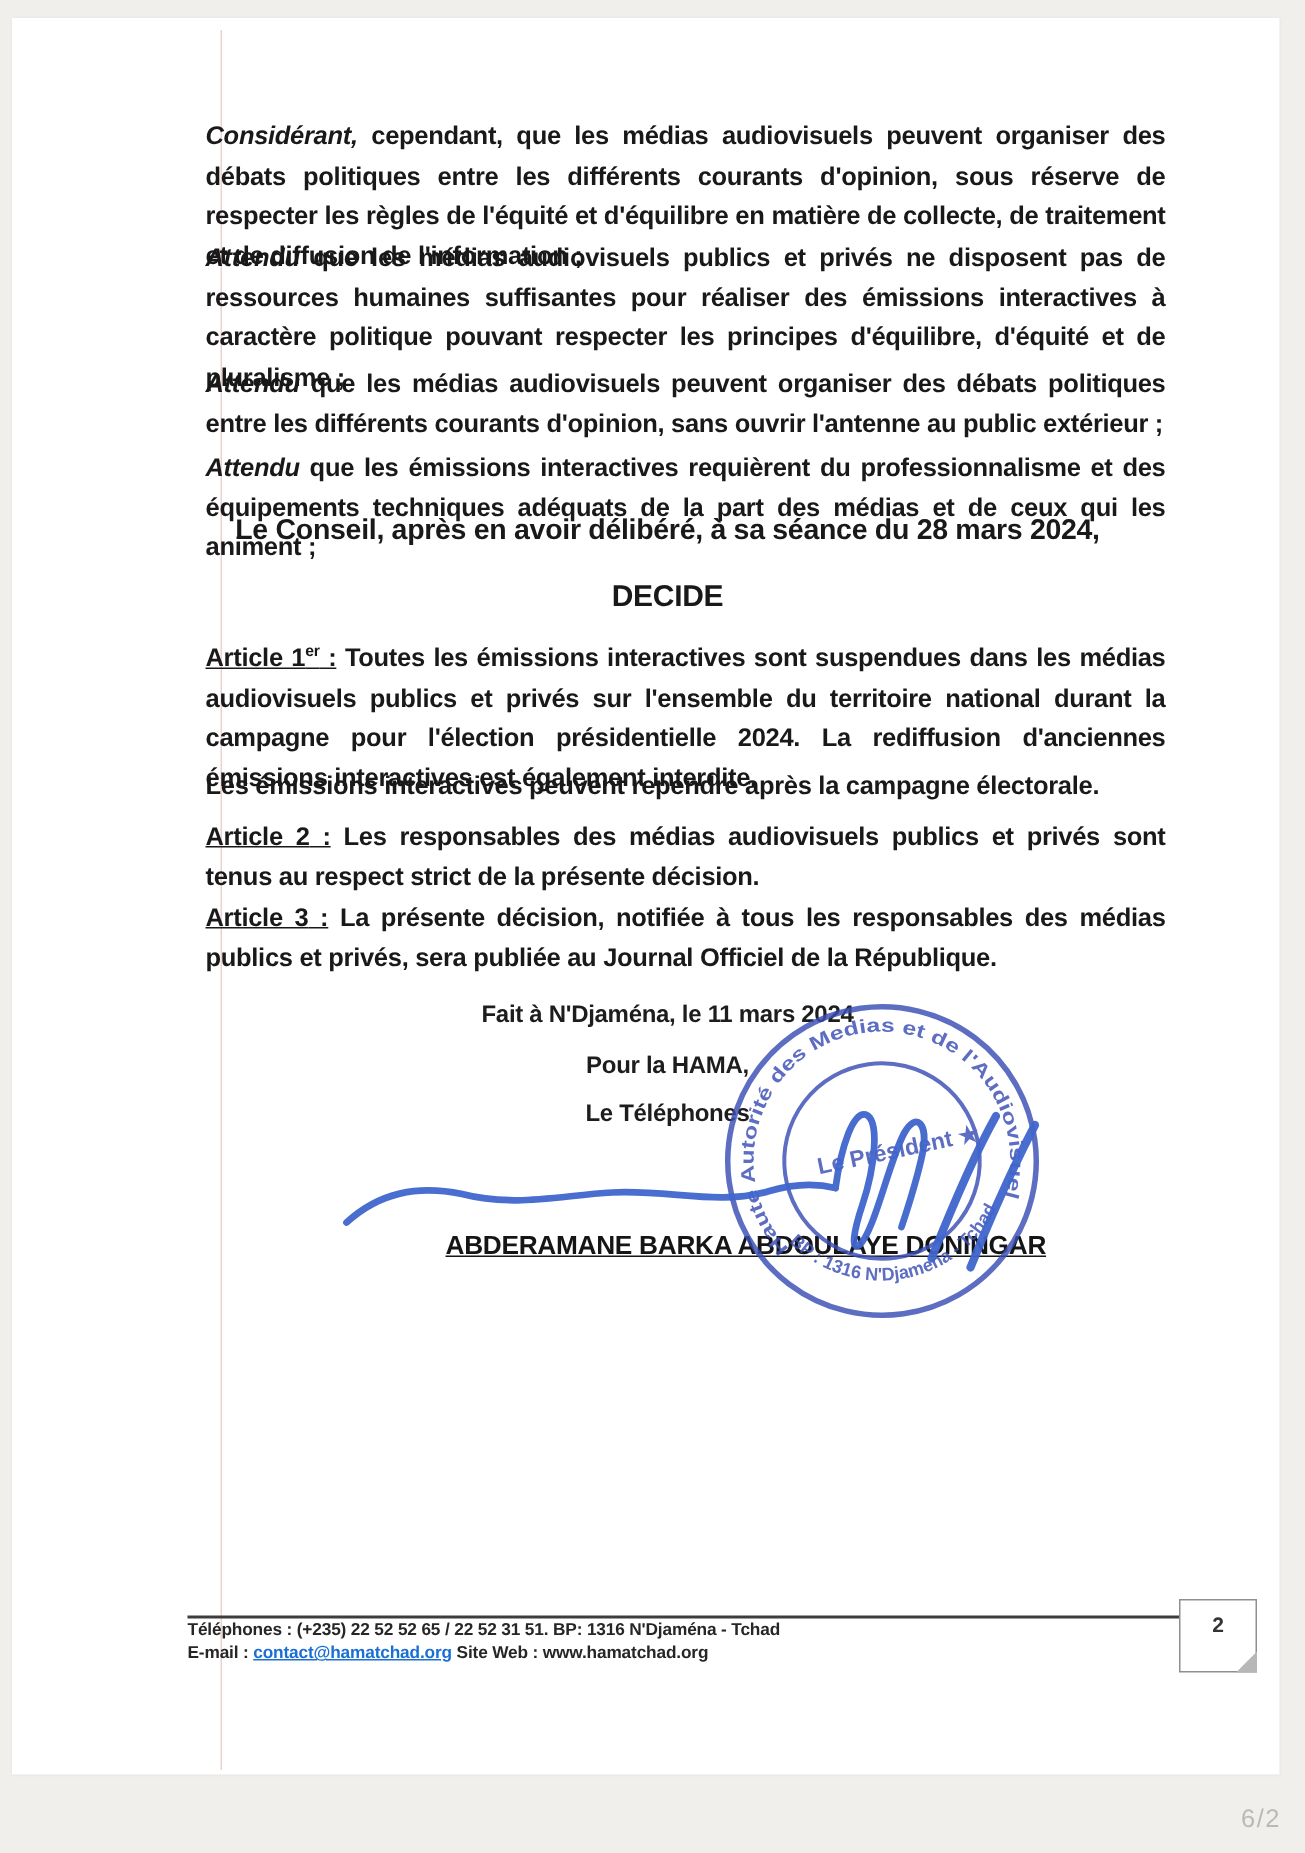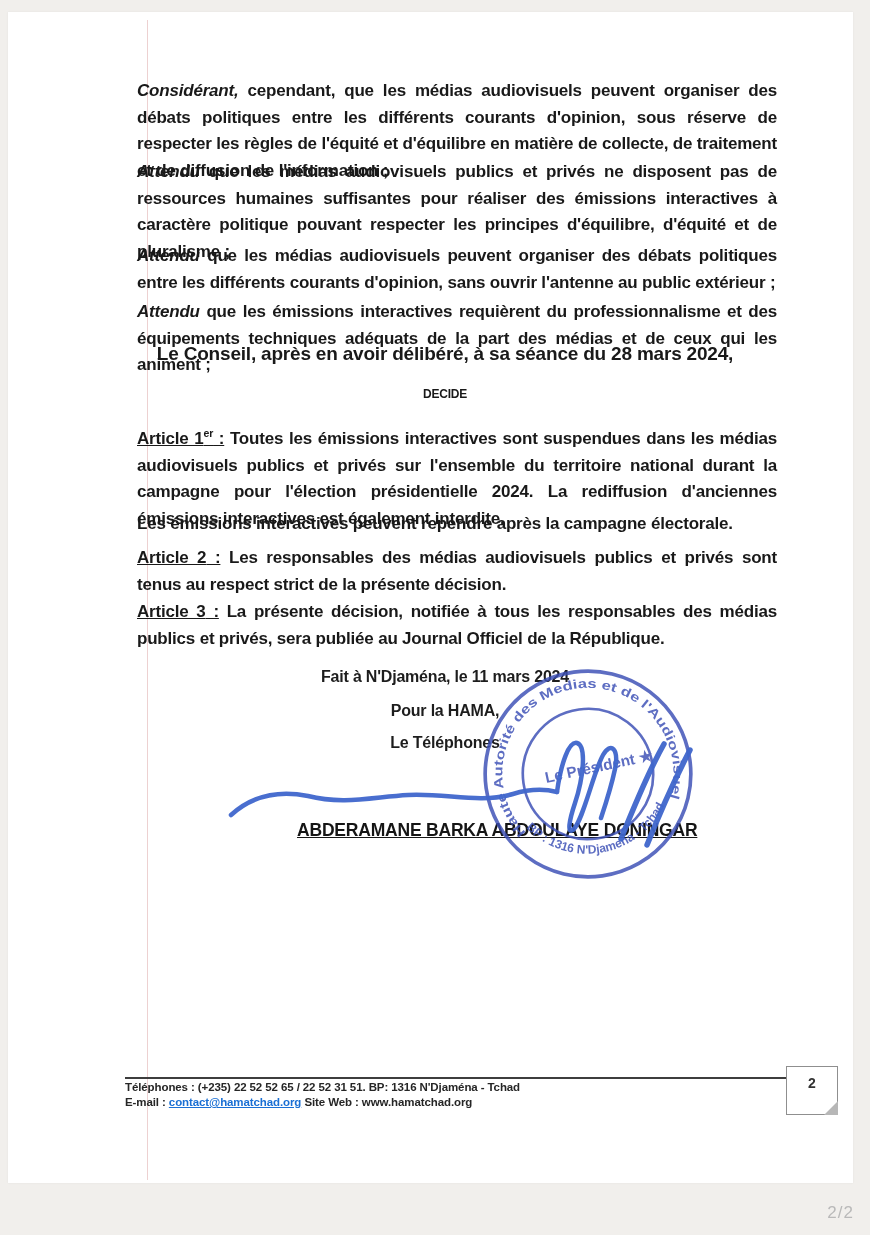"DECIDE" p.center-line { font-size: 12px -> 20px }
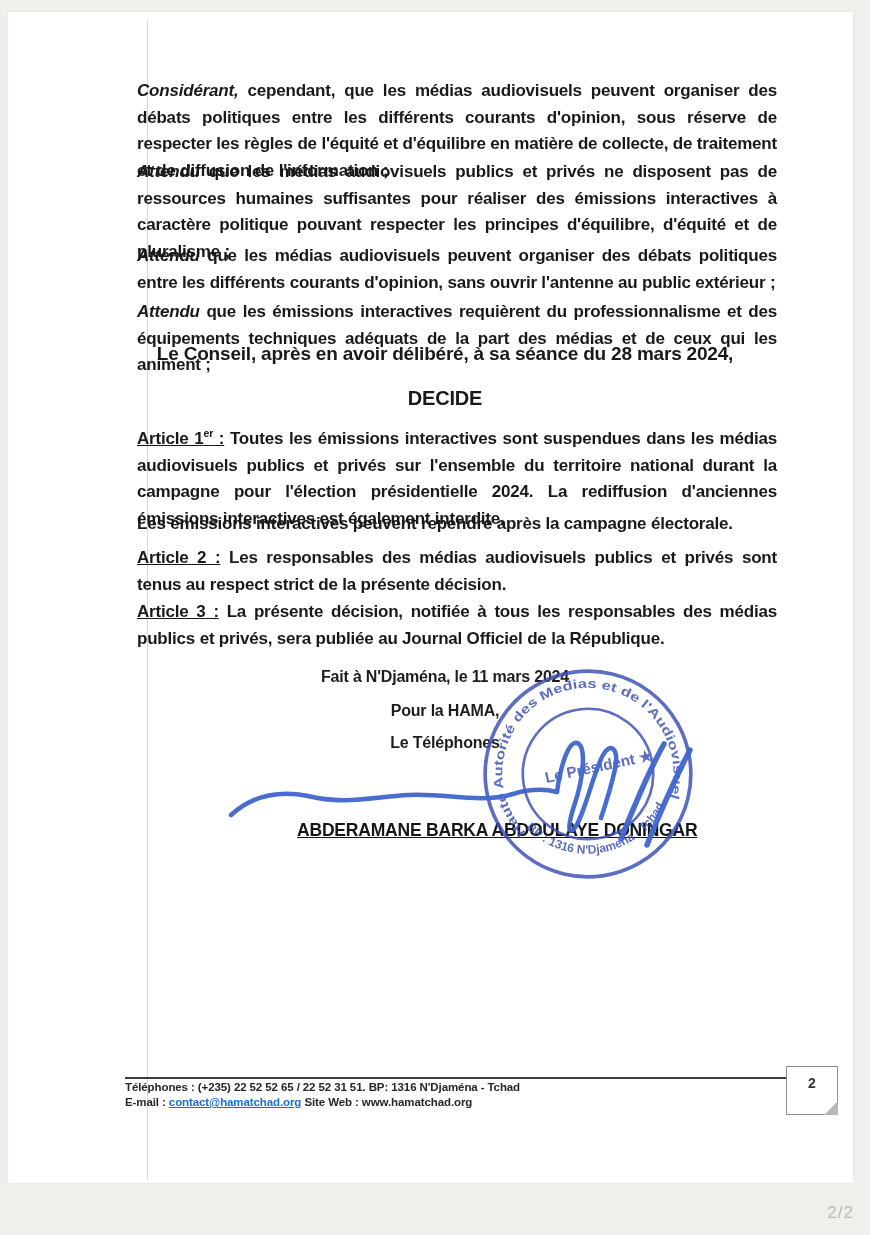"2/2" div.viewer-indicator { text: 2/2 -> 6/2 }
